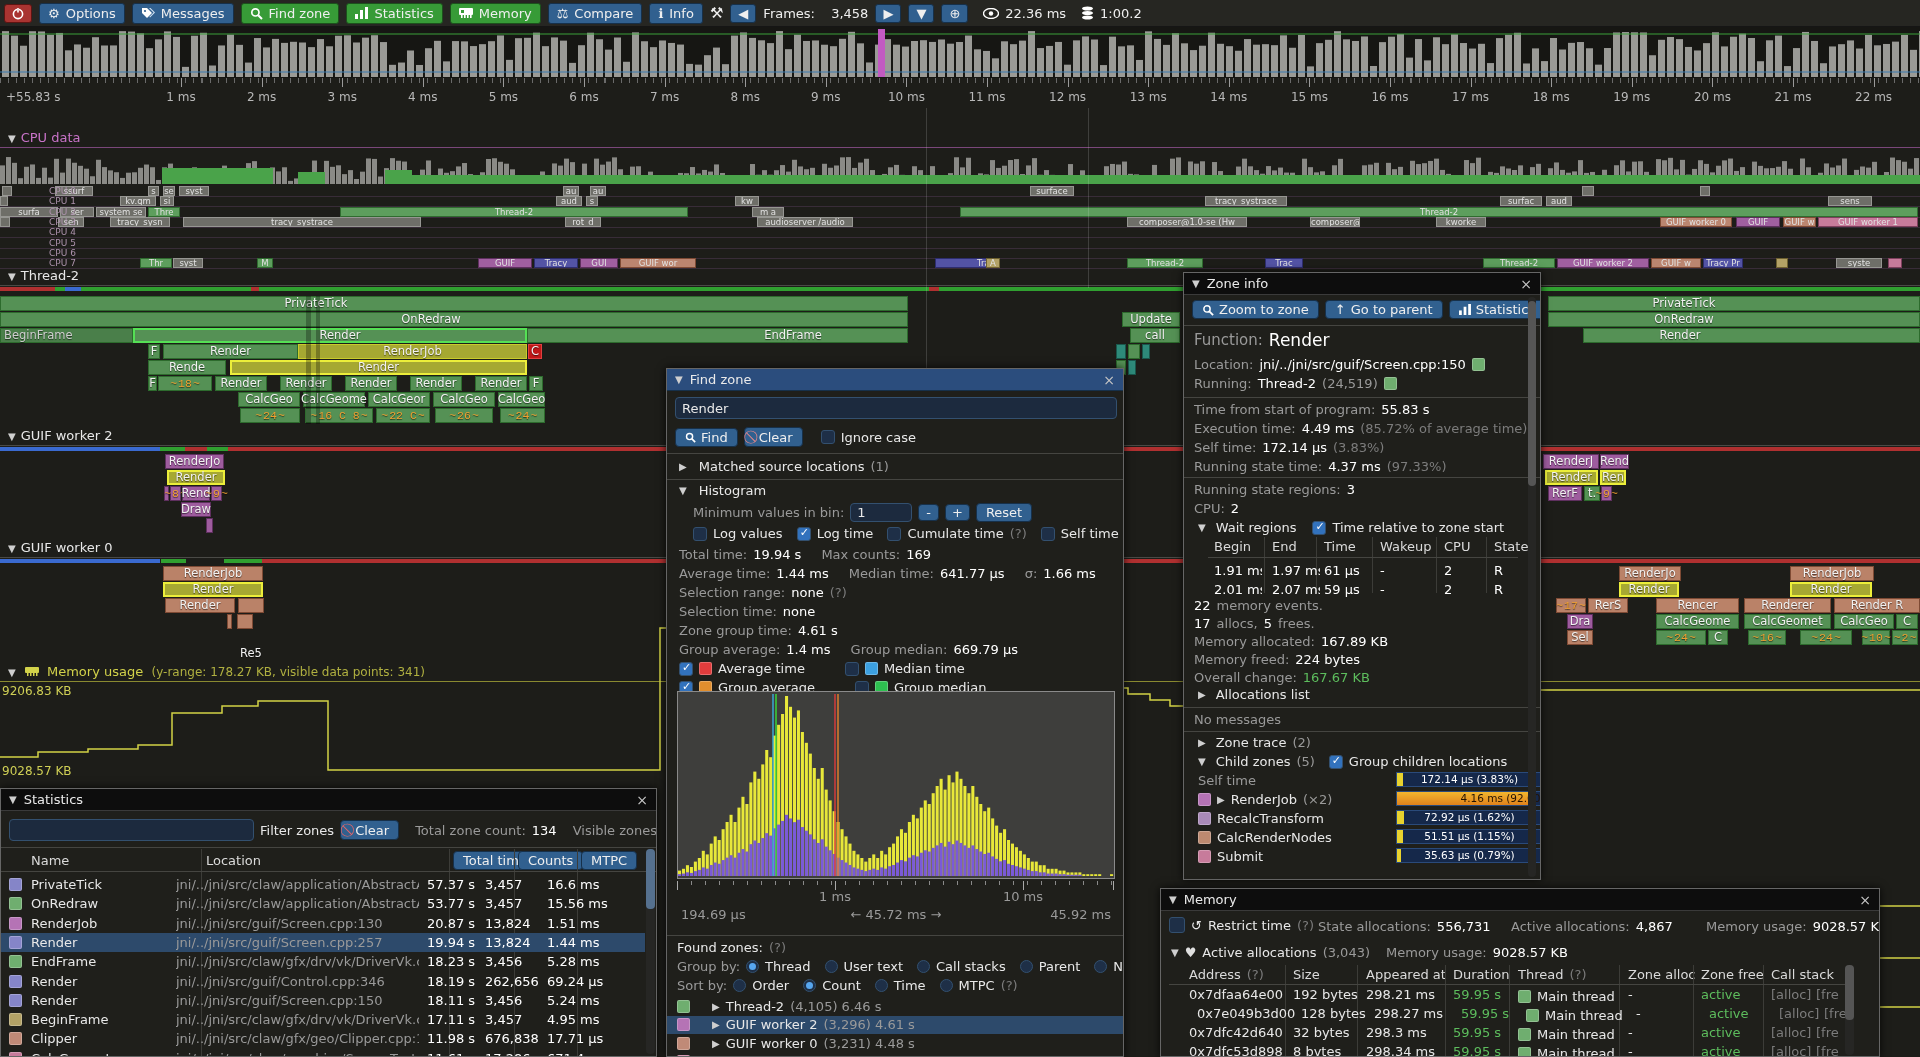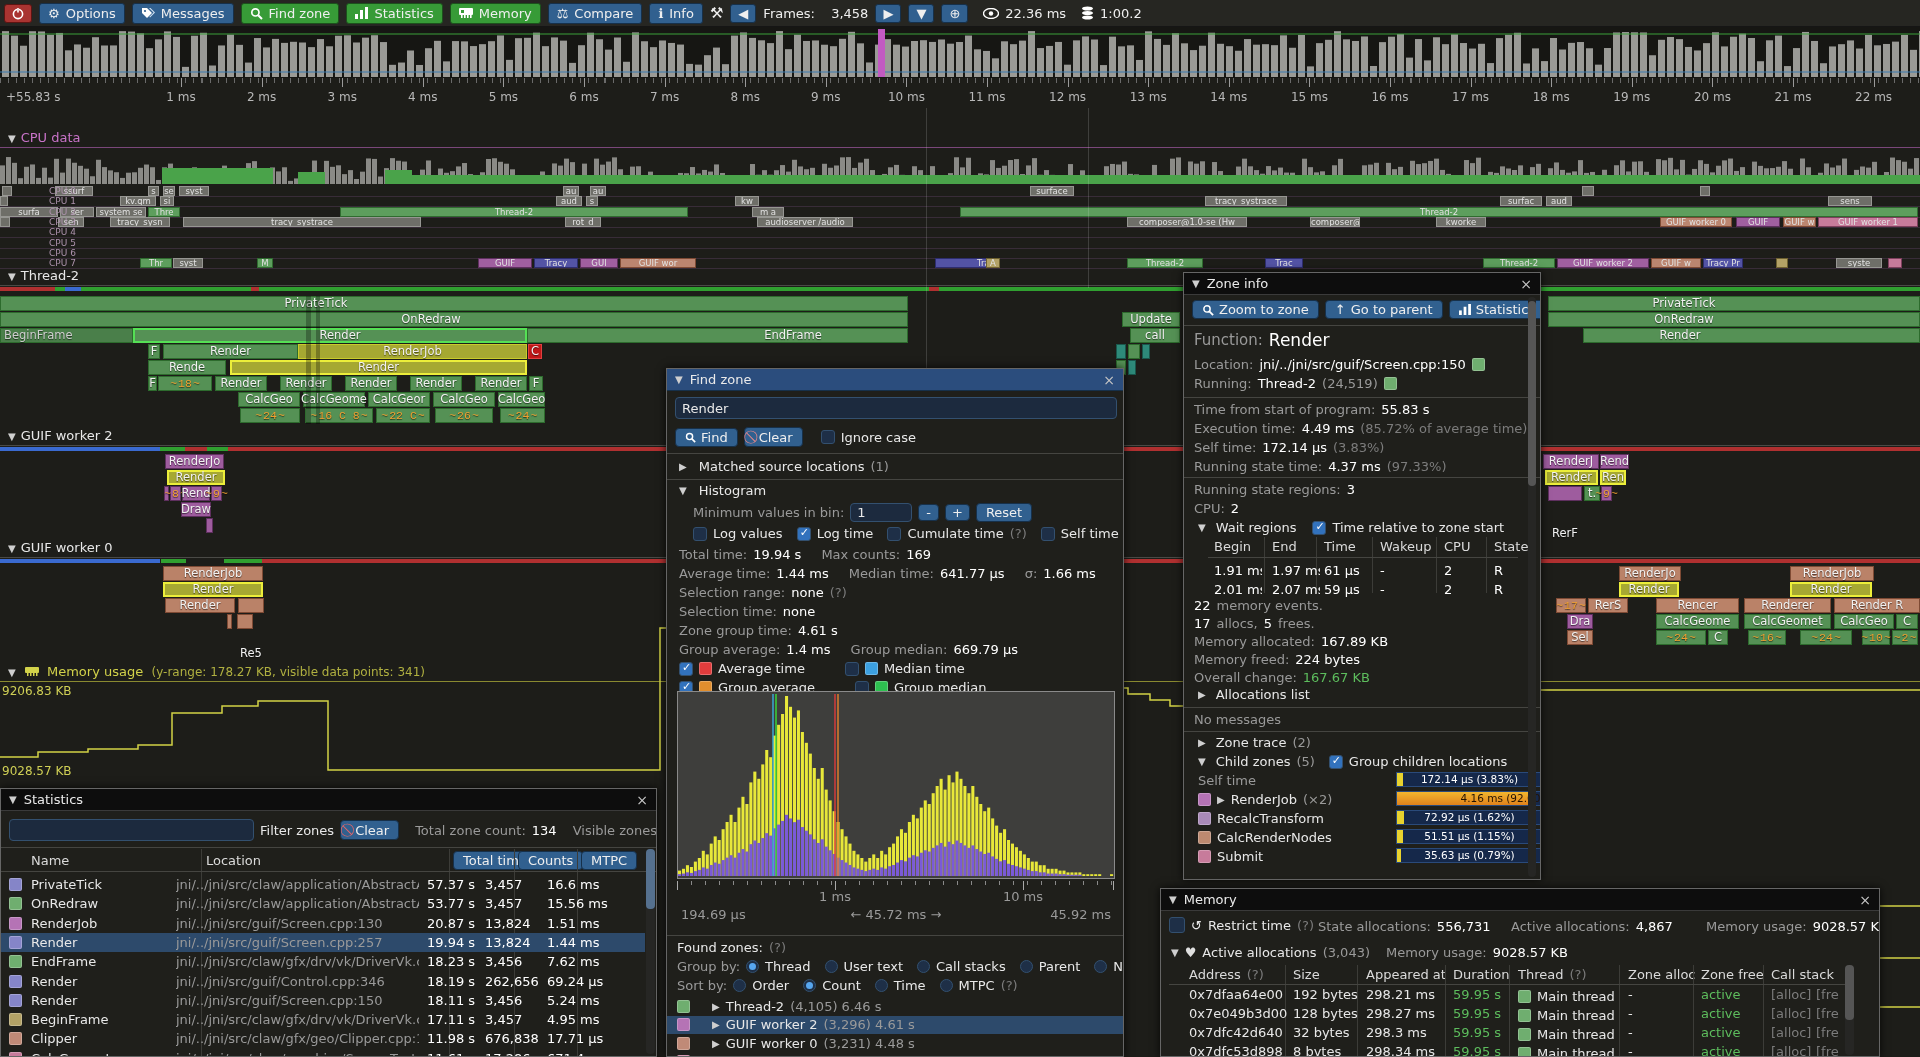"RerF" div.zlabel { margin-top: 40px -> none }
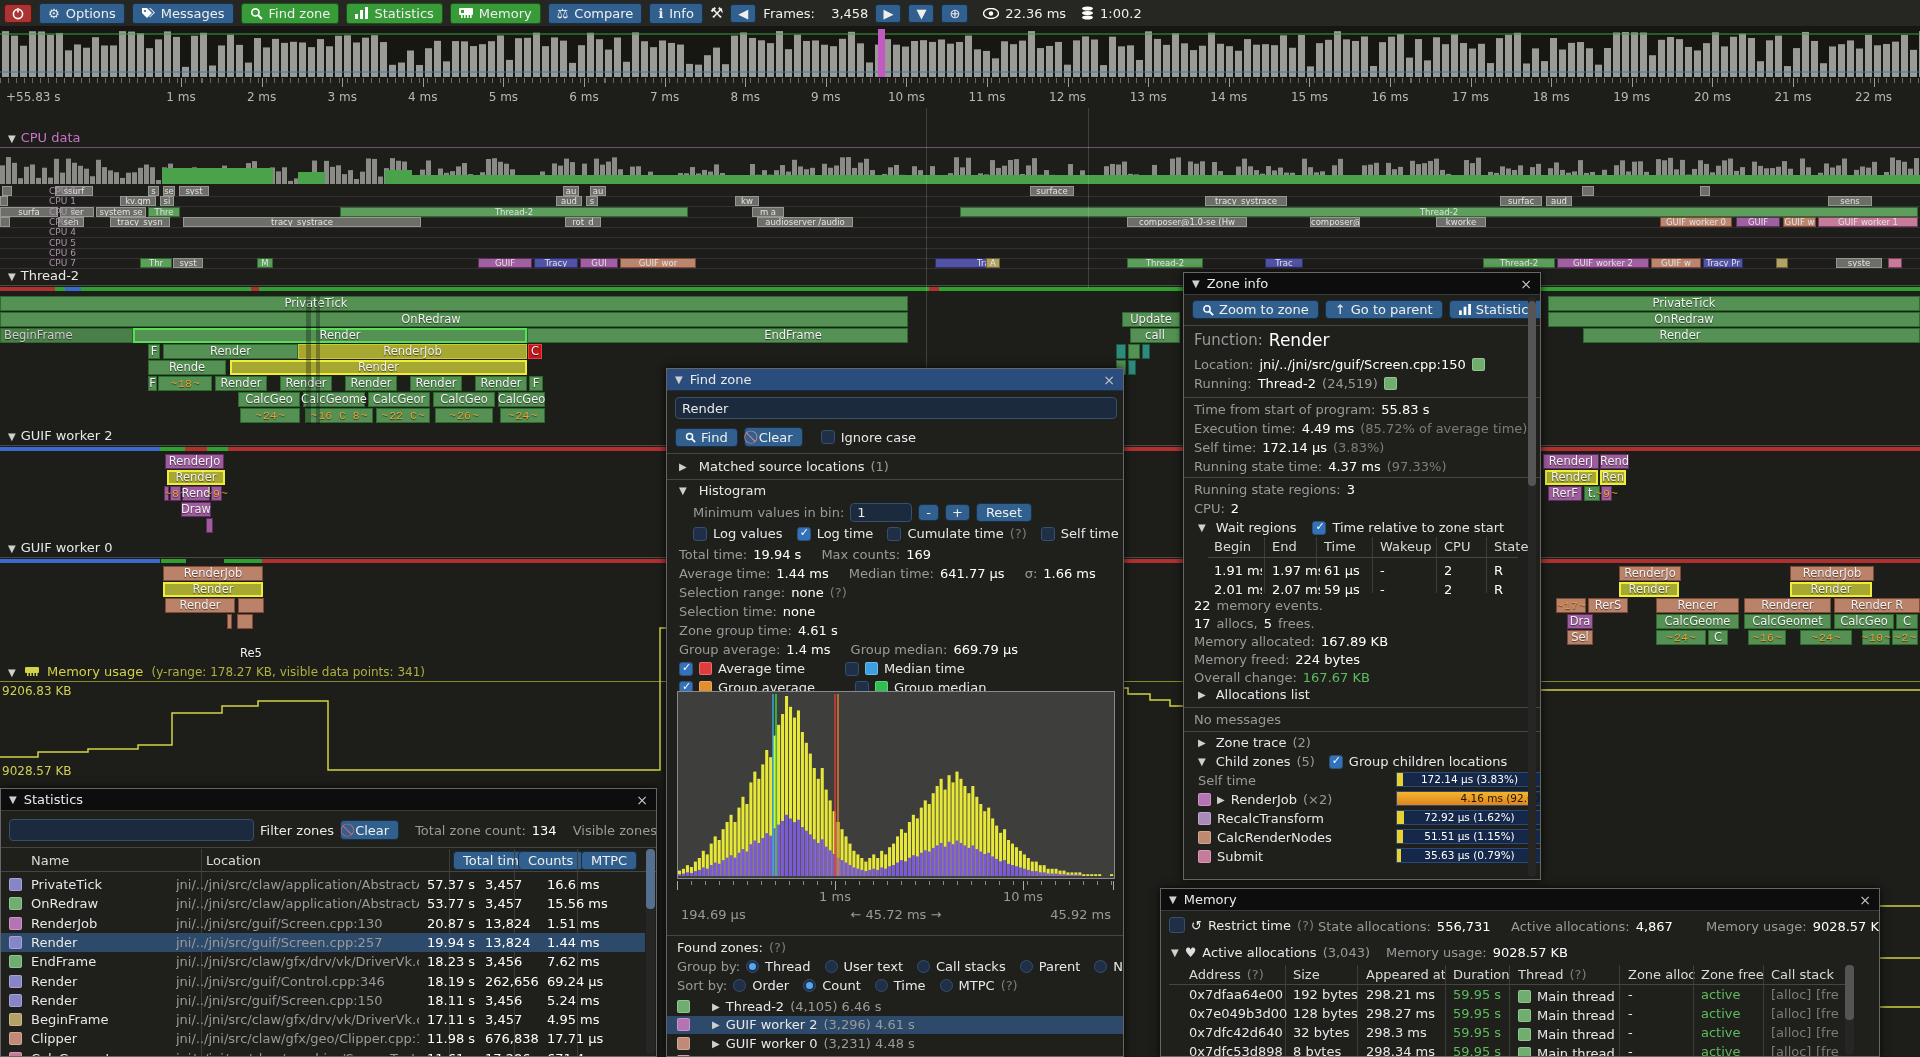"7.62 ms" span.val { text: 7.62 -> 5.28 }
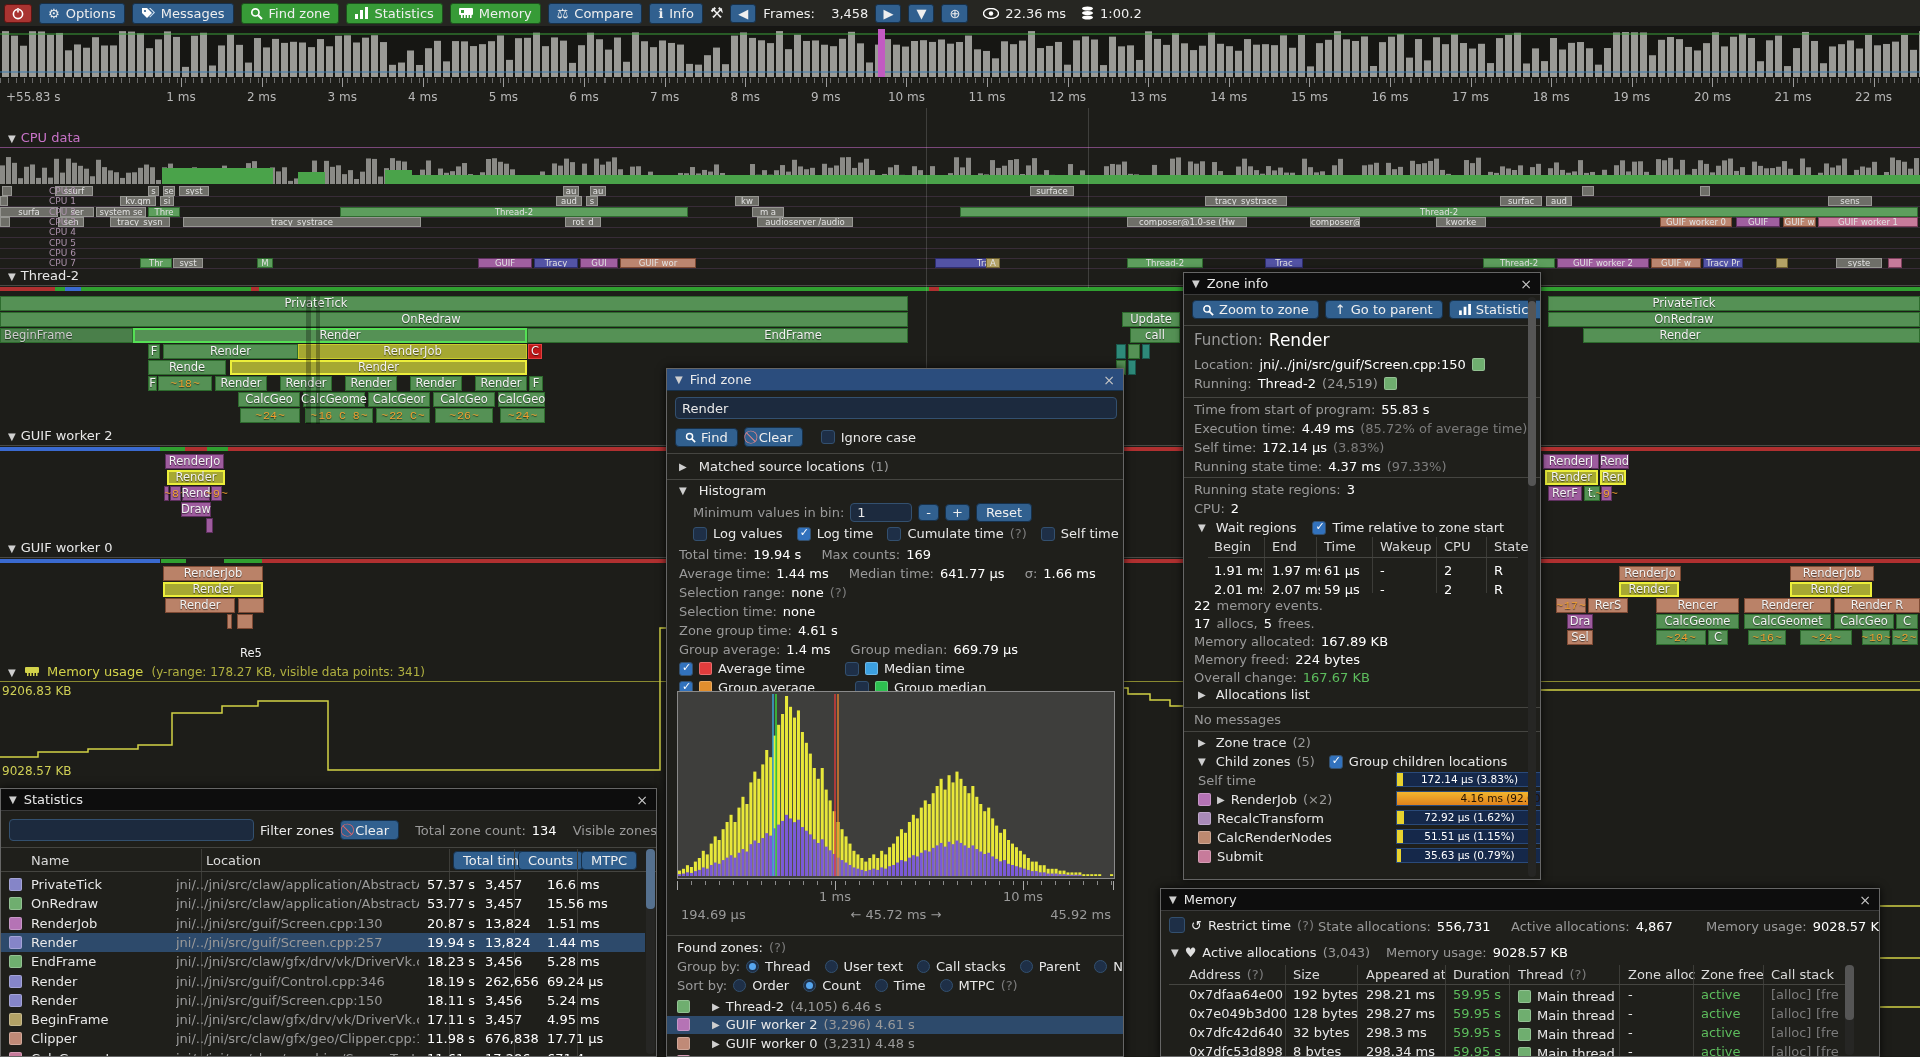"0x7e049b3d00" div.abs { left: 0px -> 8px }
